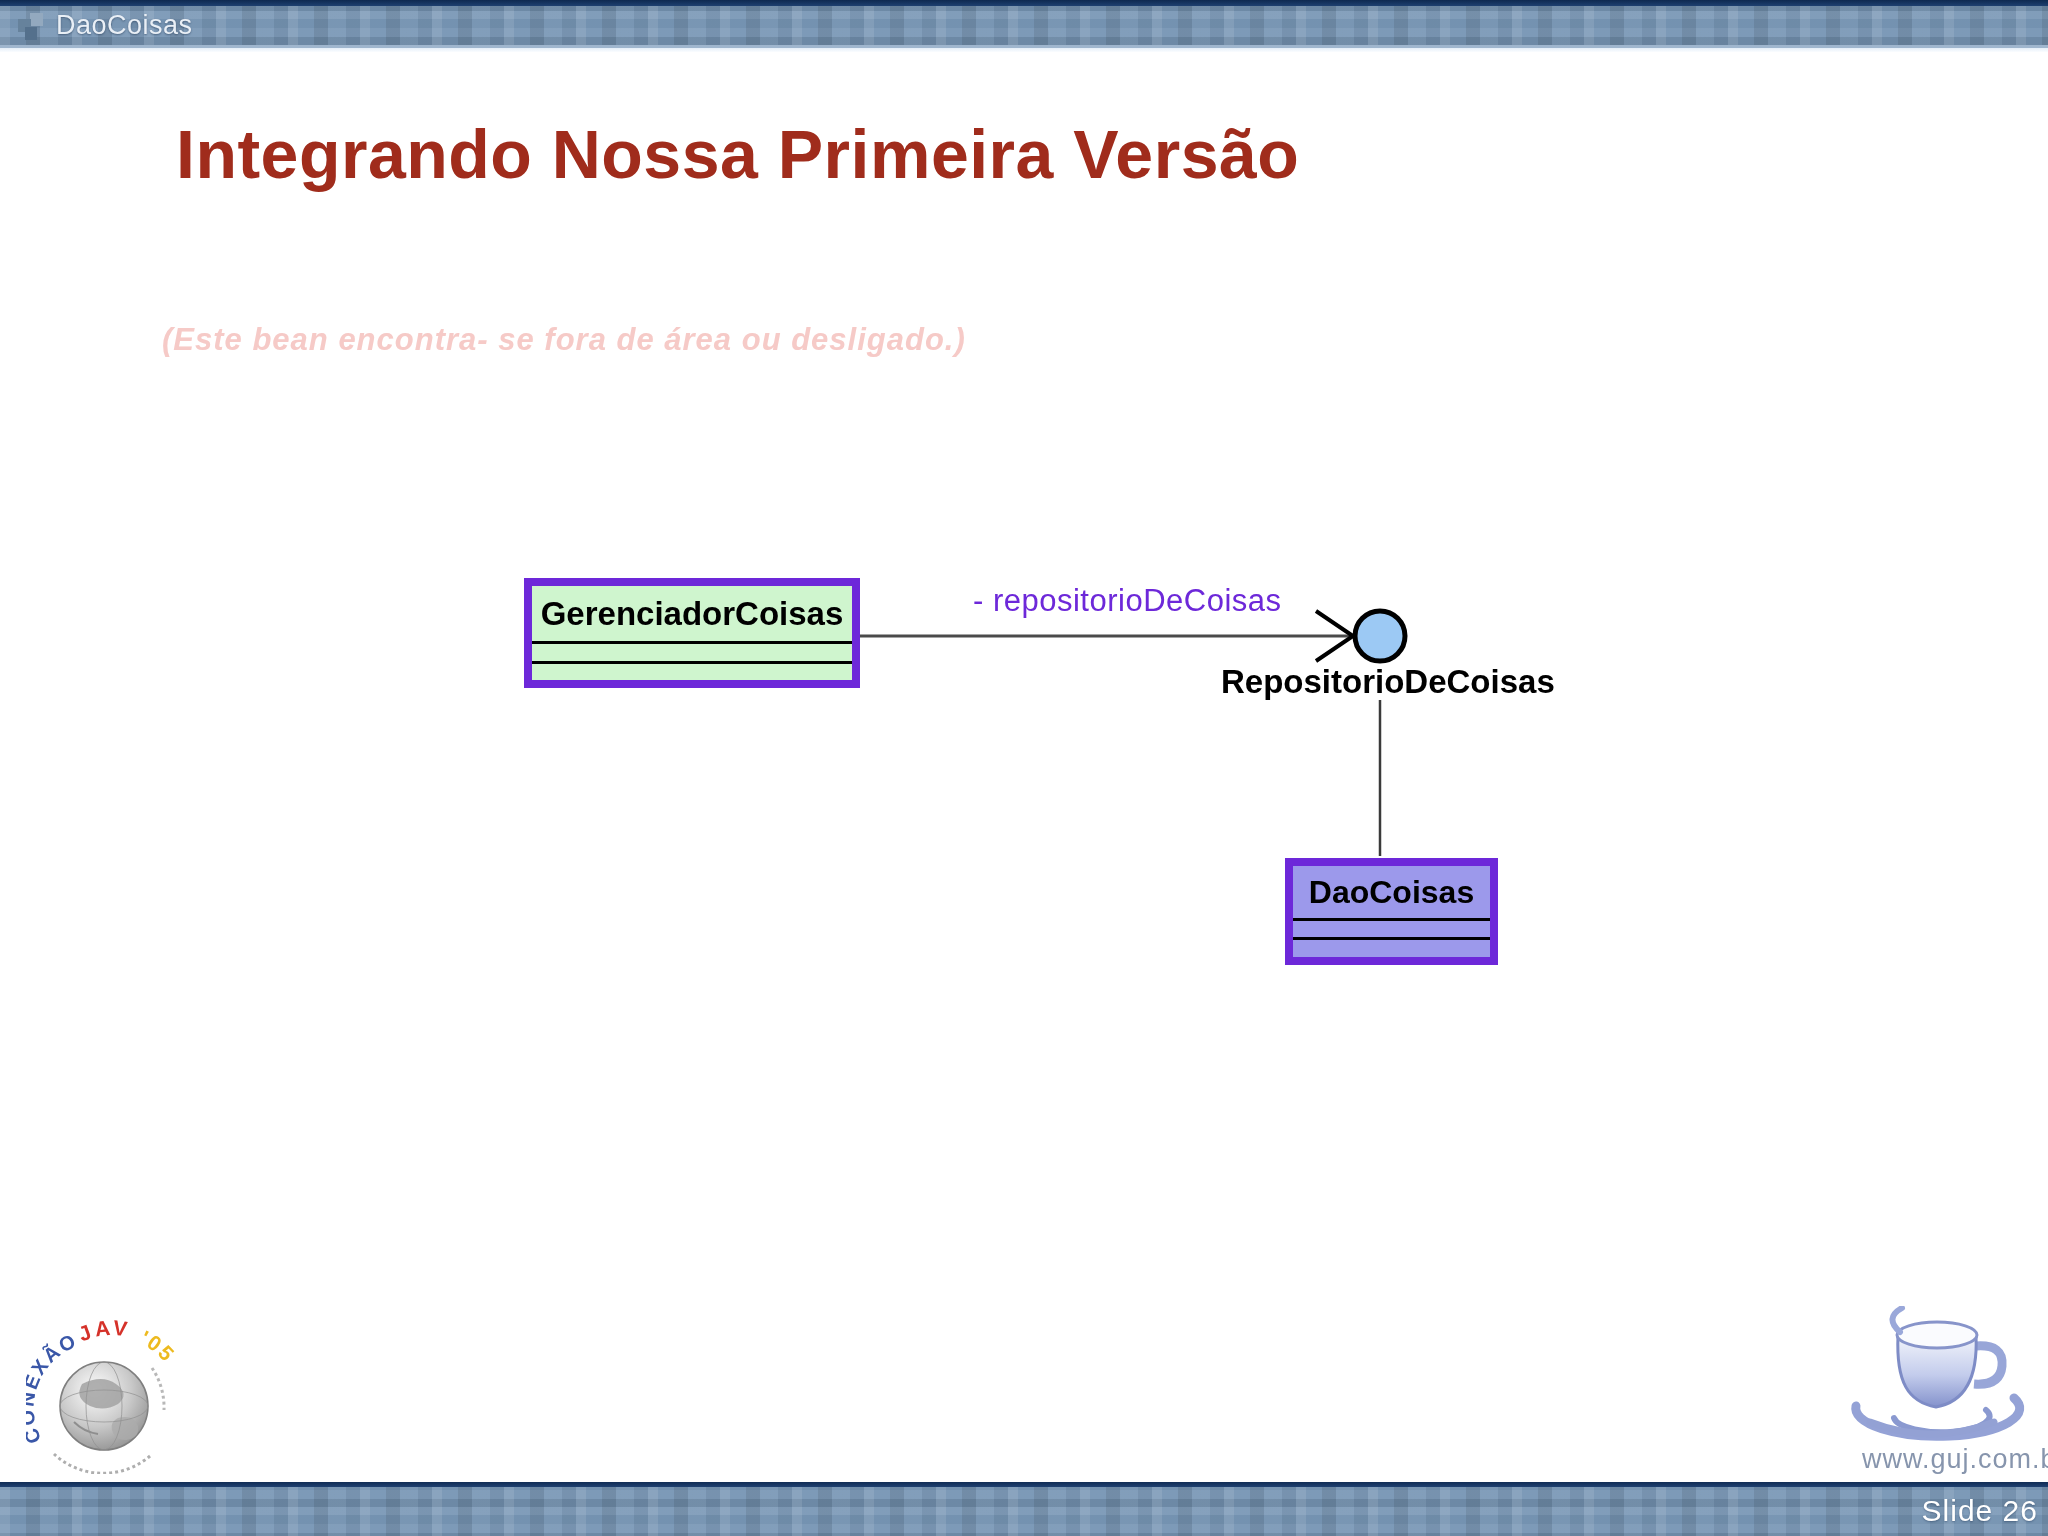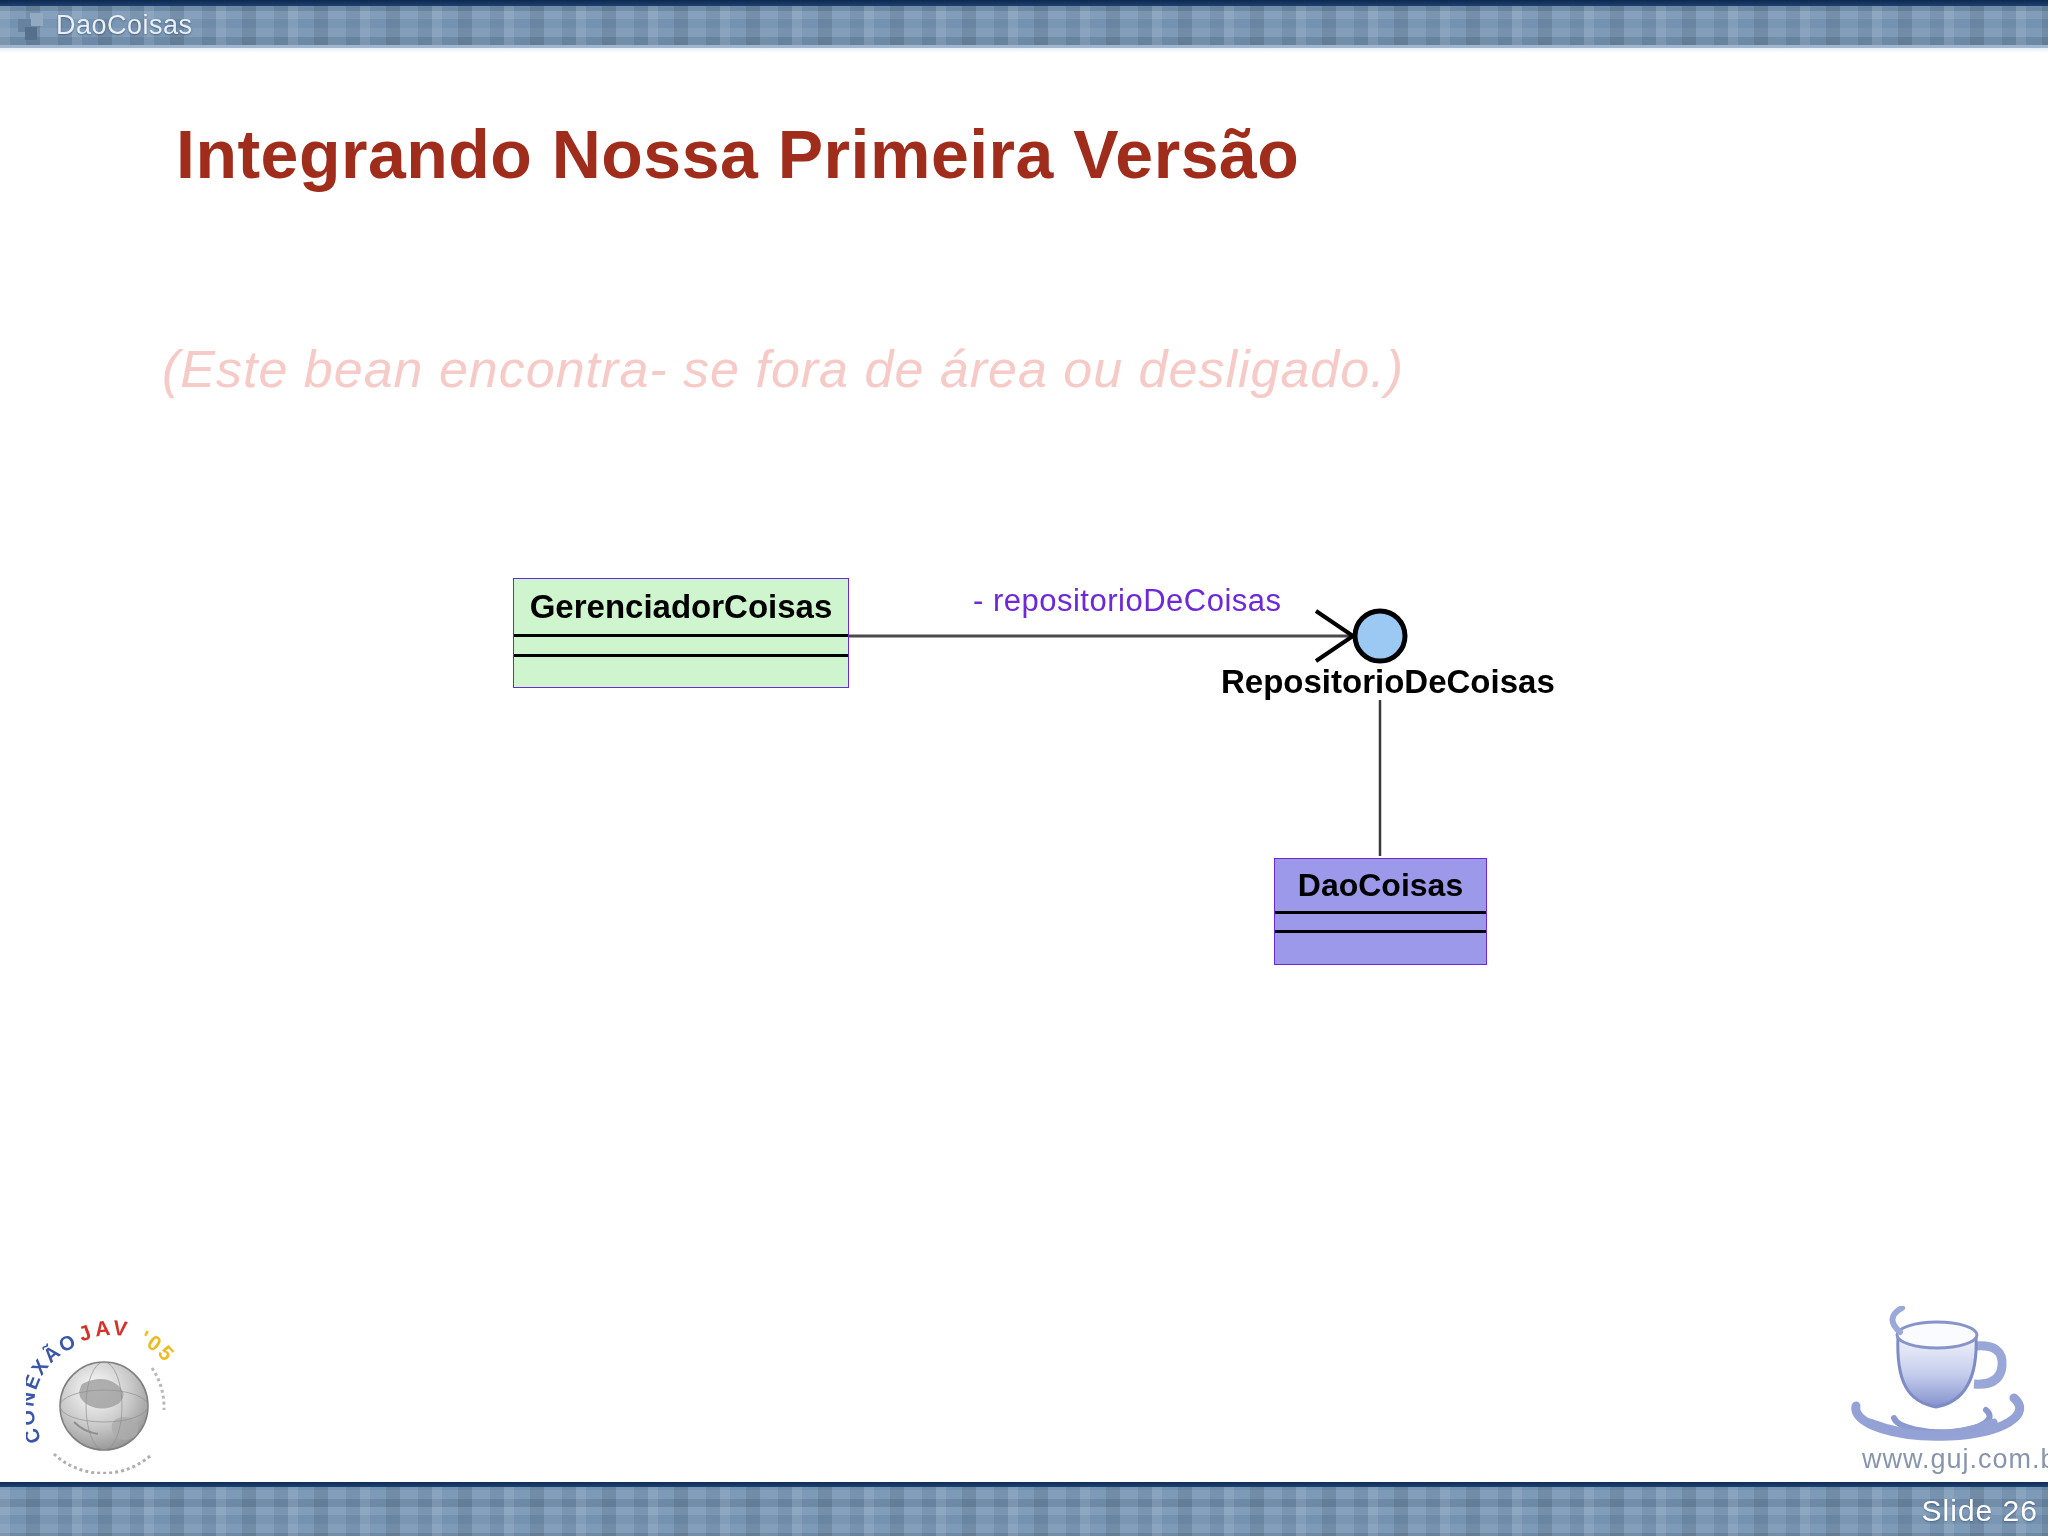"(Este bean encontra- se fora" .slide-subtitle { font-size: 52px -> 31px; font-weight: normal -> bold; margin-top: 17px -> none }
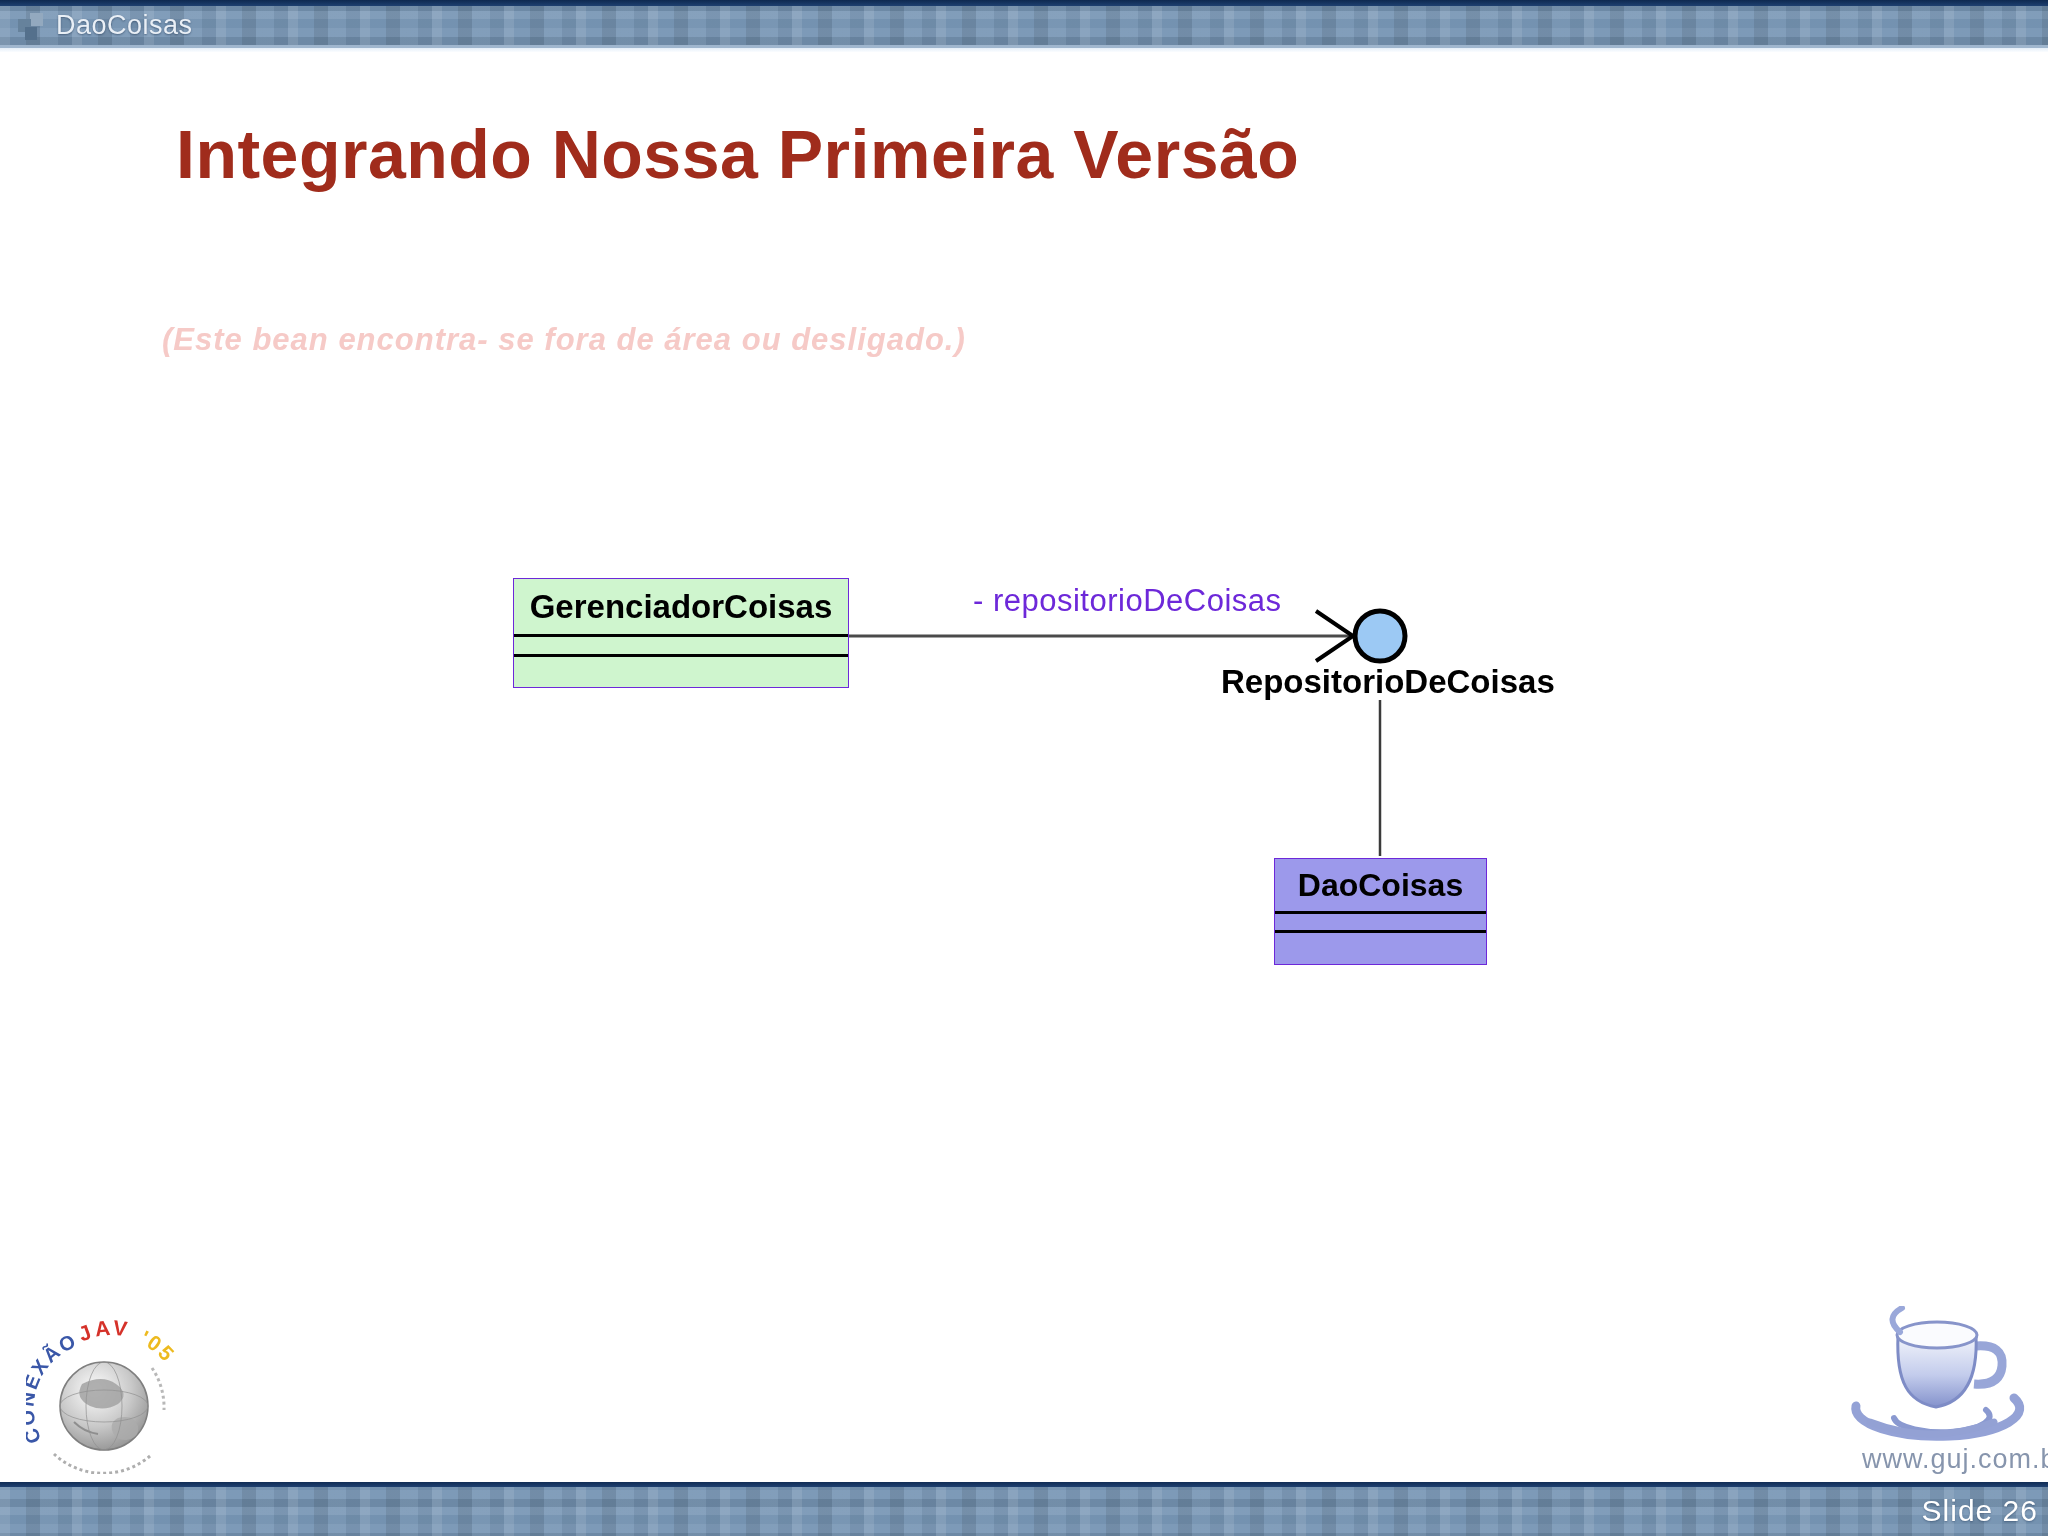"GerenciadorCoisas" .uml-class { border: 1px solid #6d28d9 -> 8px solid #6d28d9; margin-left: none -> 11px }
